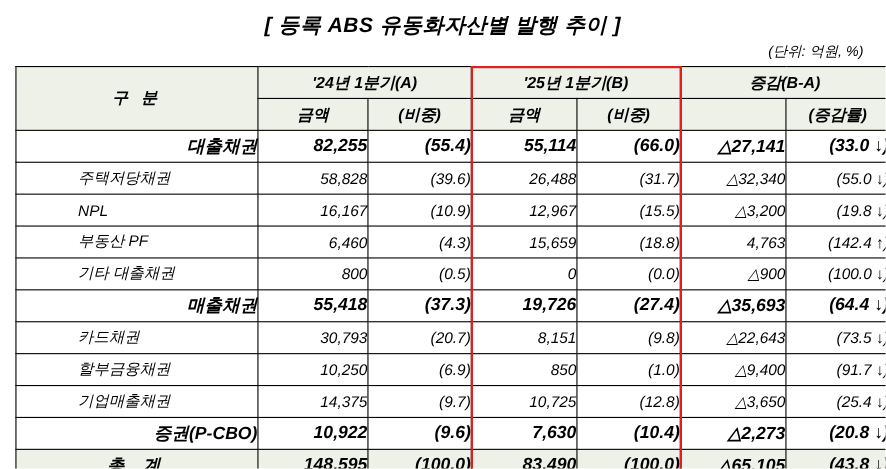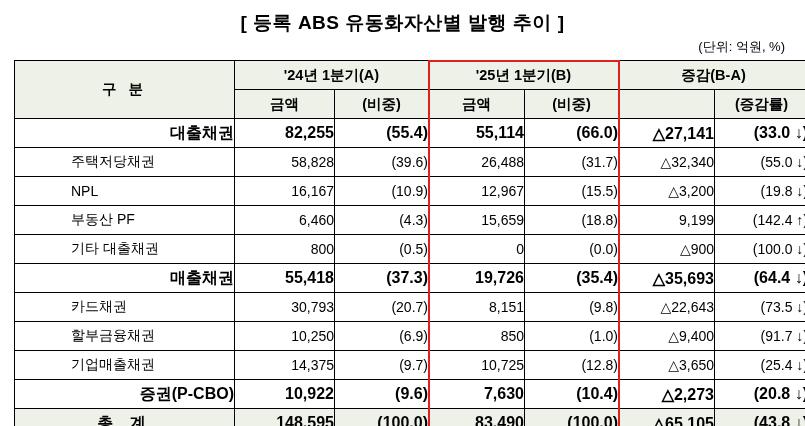"[ 등록 ABS 유동화자산별 발행" .page { font-style: none -> italic }
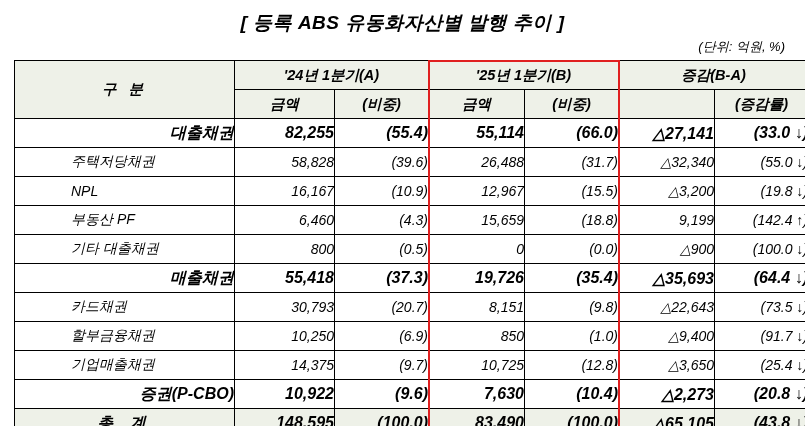"9,199" td.num { text: 9,199 -> 4,763 }
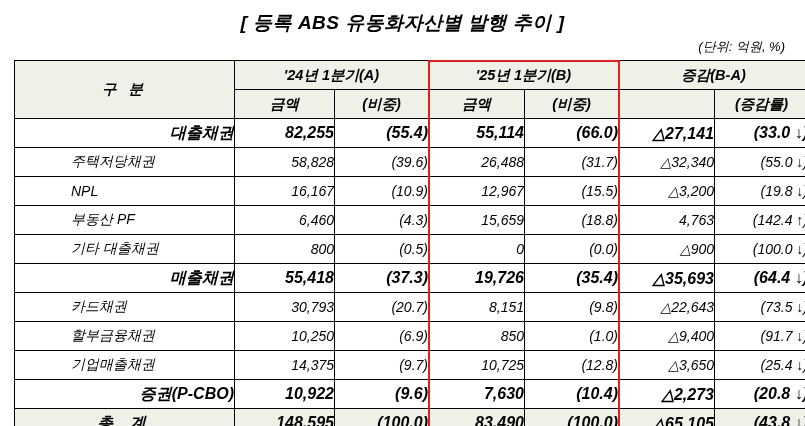"(35.4)" td.num { text: 35.4 -> 27.4 }
